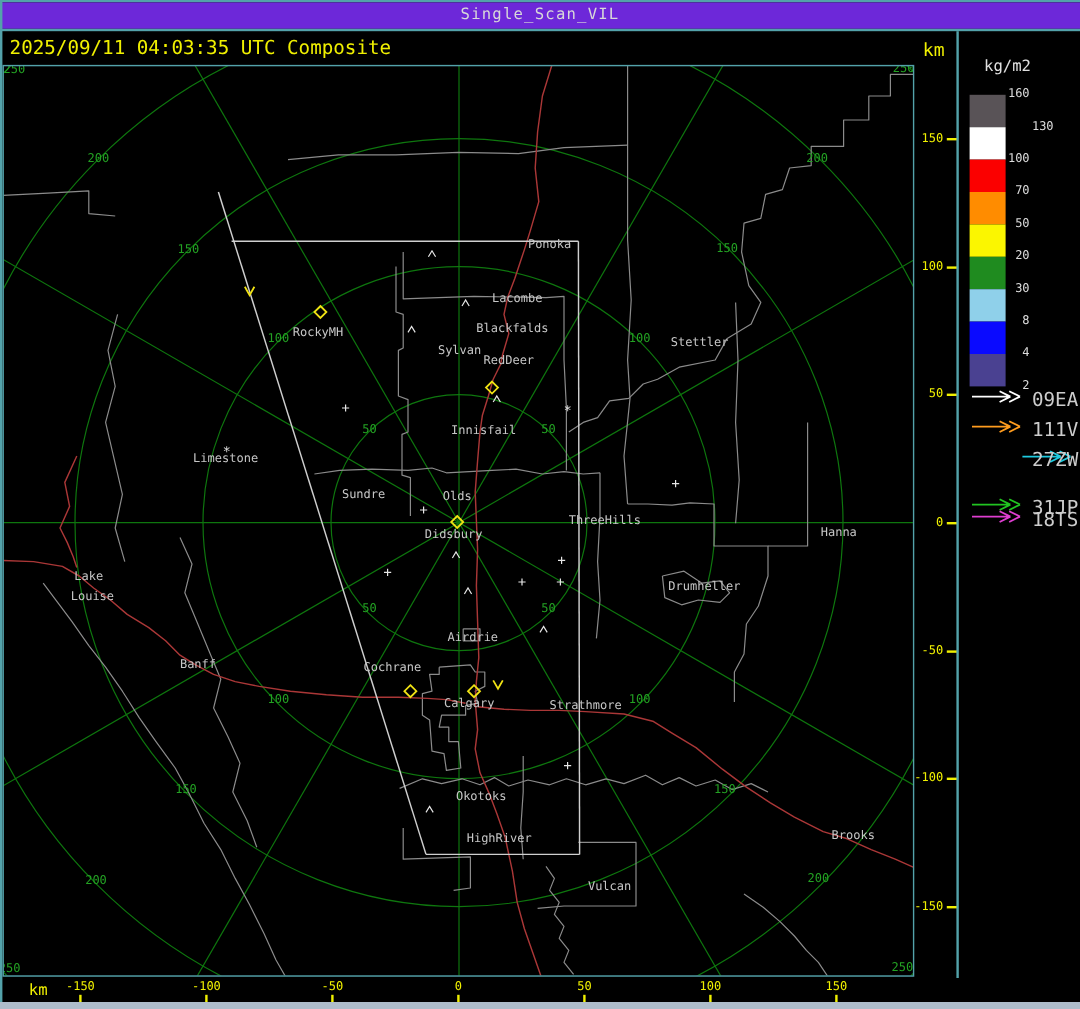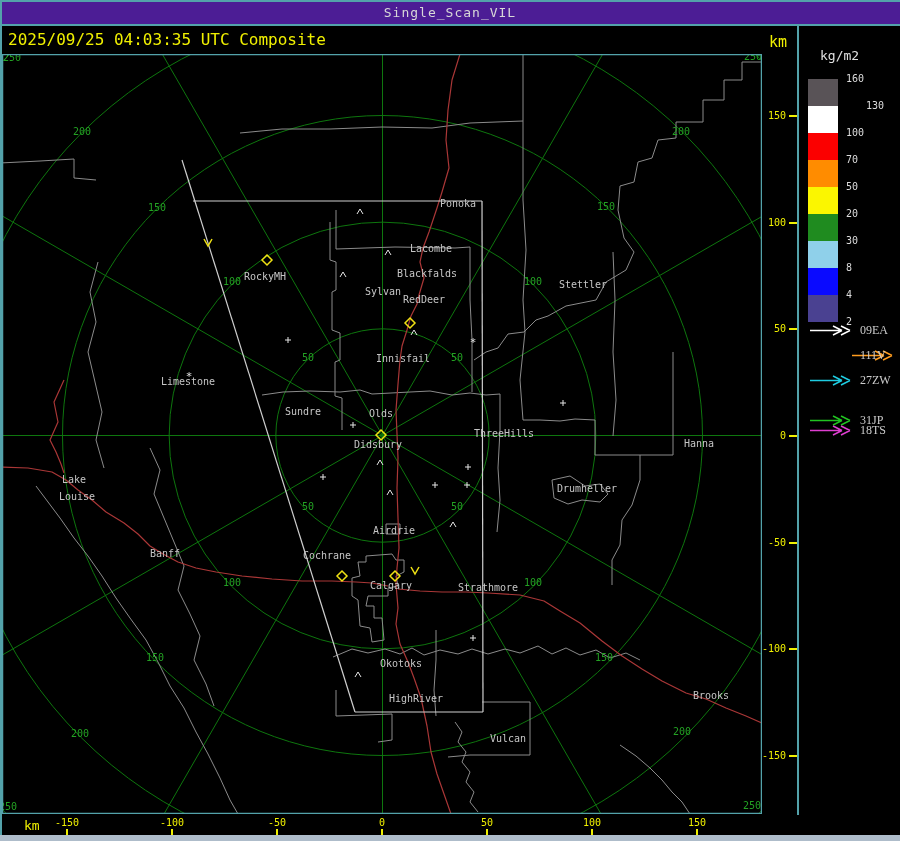"Single_Scan_VIL" #title-bar { background: #4c1d95 -> #6d28d9 }
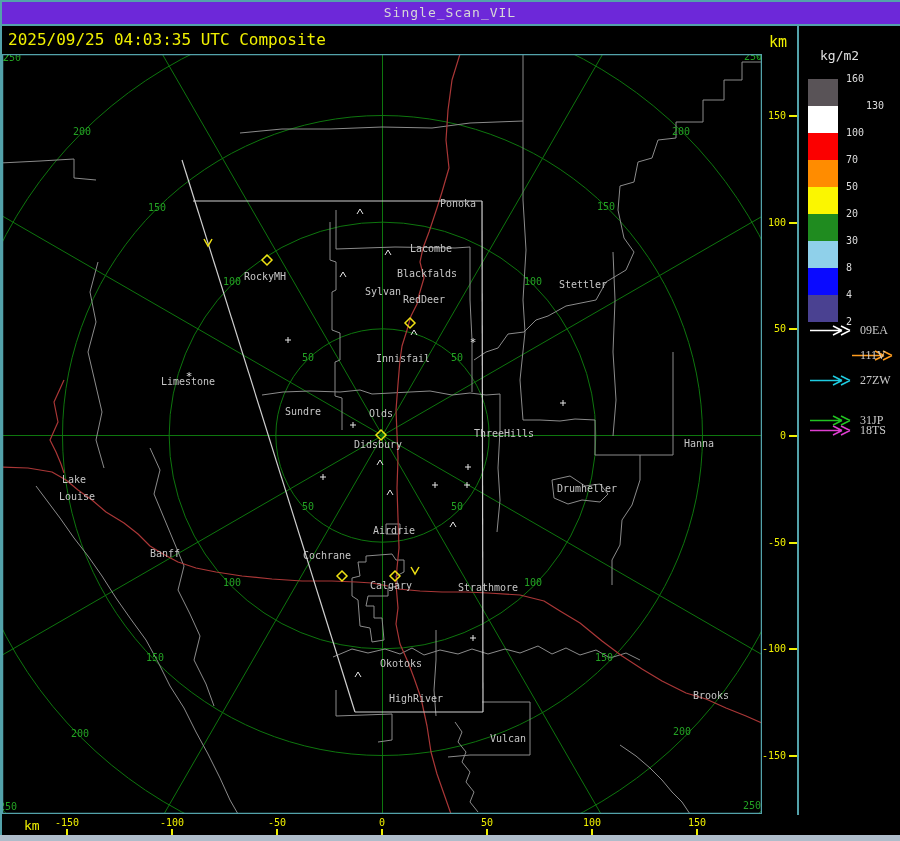"2025/09/25 04:03:35 UTC Composite" div.abs { text: 2025/09/25 -> 2025/09/11 }
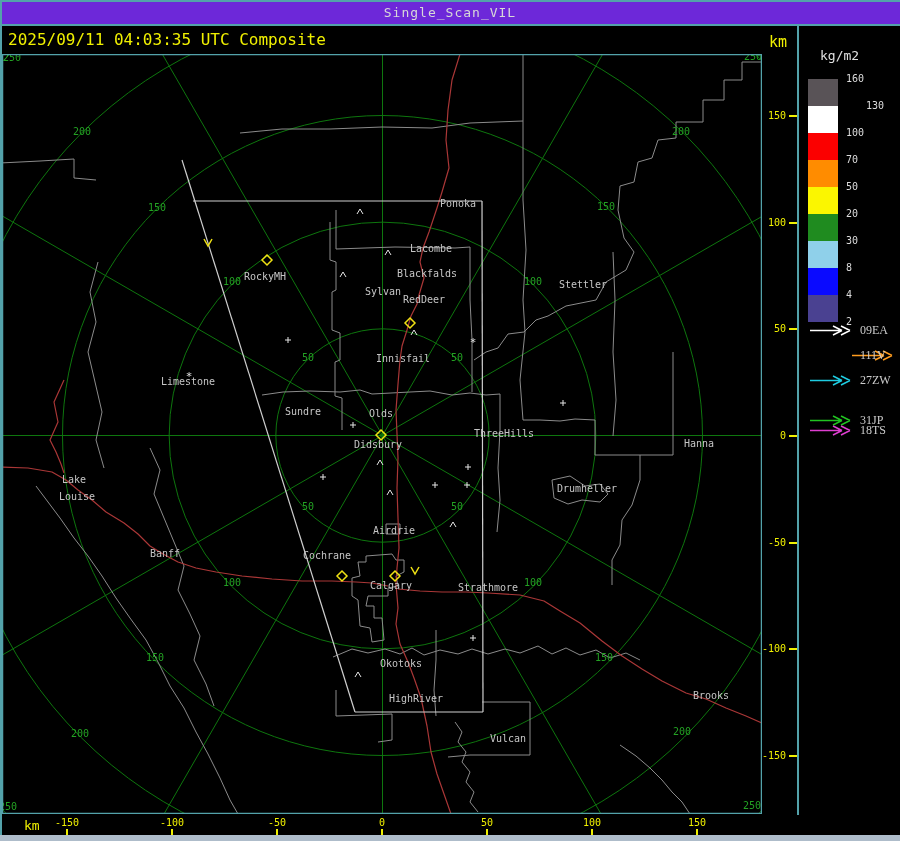"160" .scale-label { left: 846px -> 824px; text-align: none -> right }
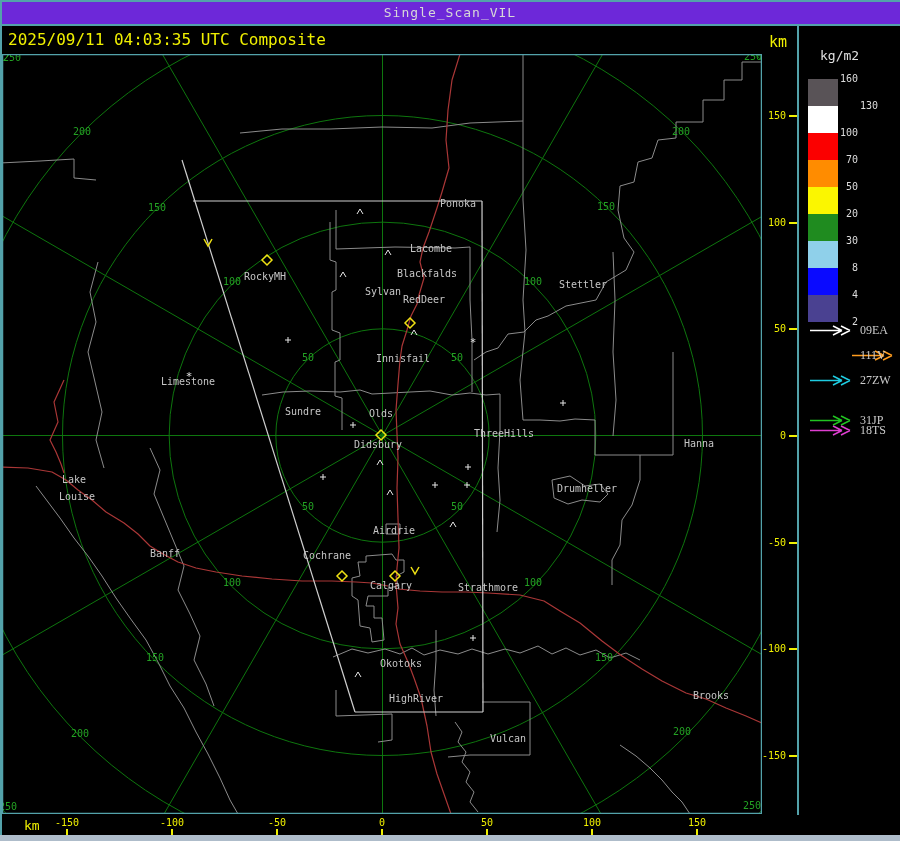"09EA" .track-id { font-family: Liberation Serif, serif -> none; font-size: 12px -> 16px }
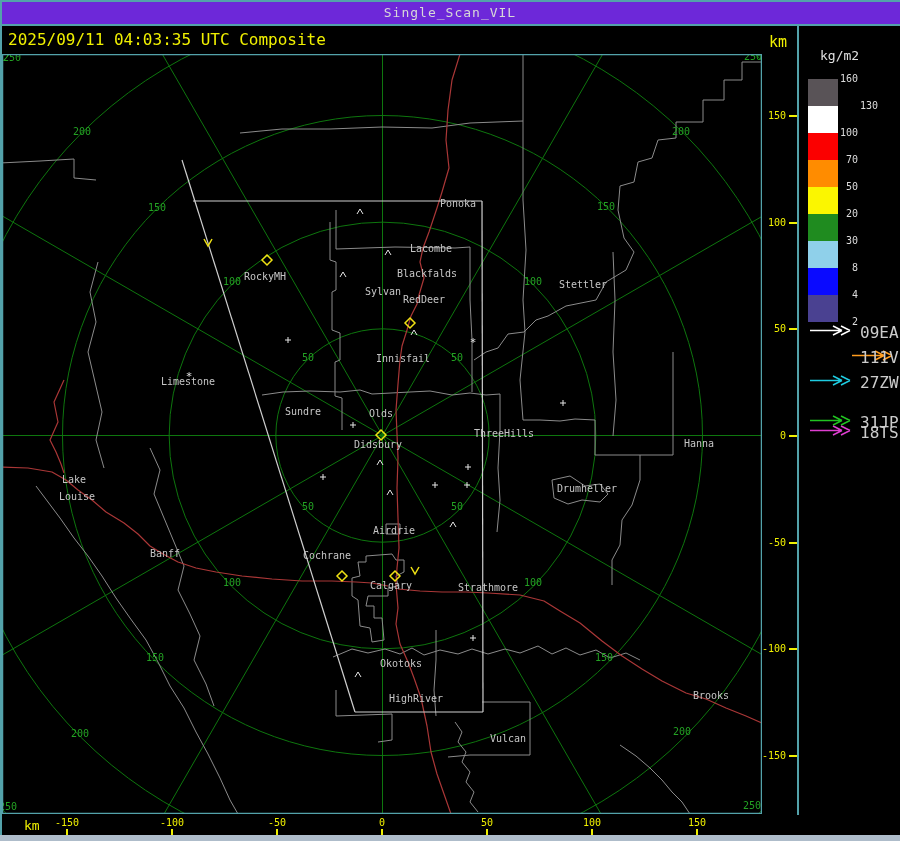"111V" div.track-row { text-align: right -> none }
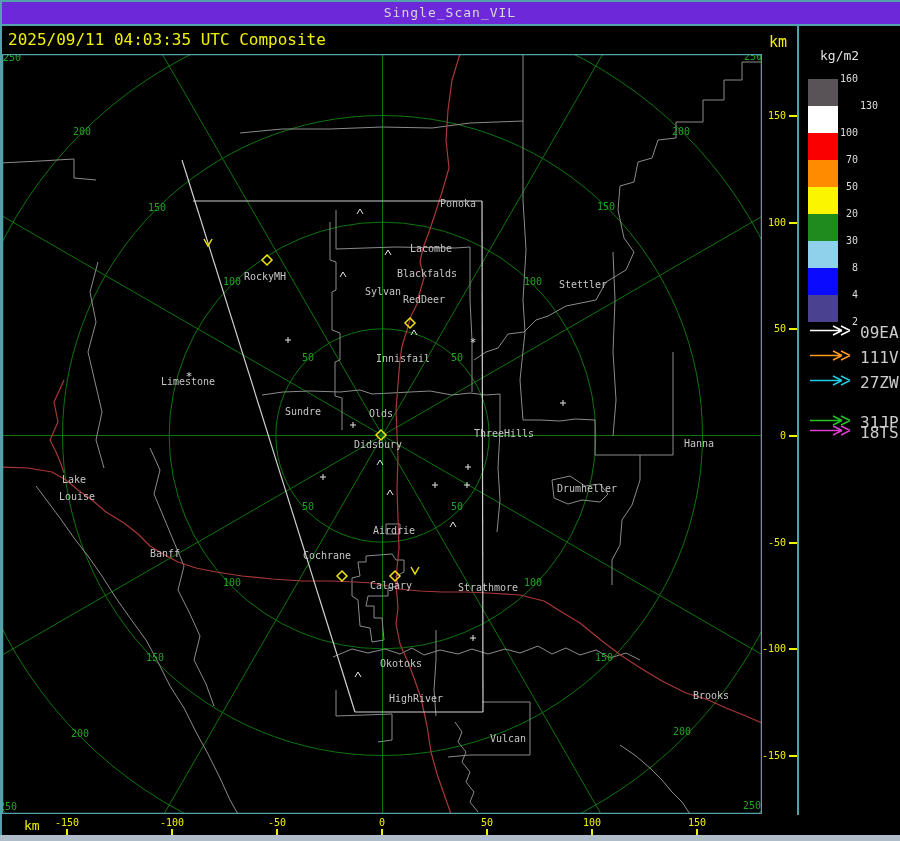"27ZW" div.track-row { text-align: none -> right }
